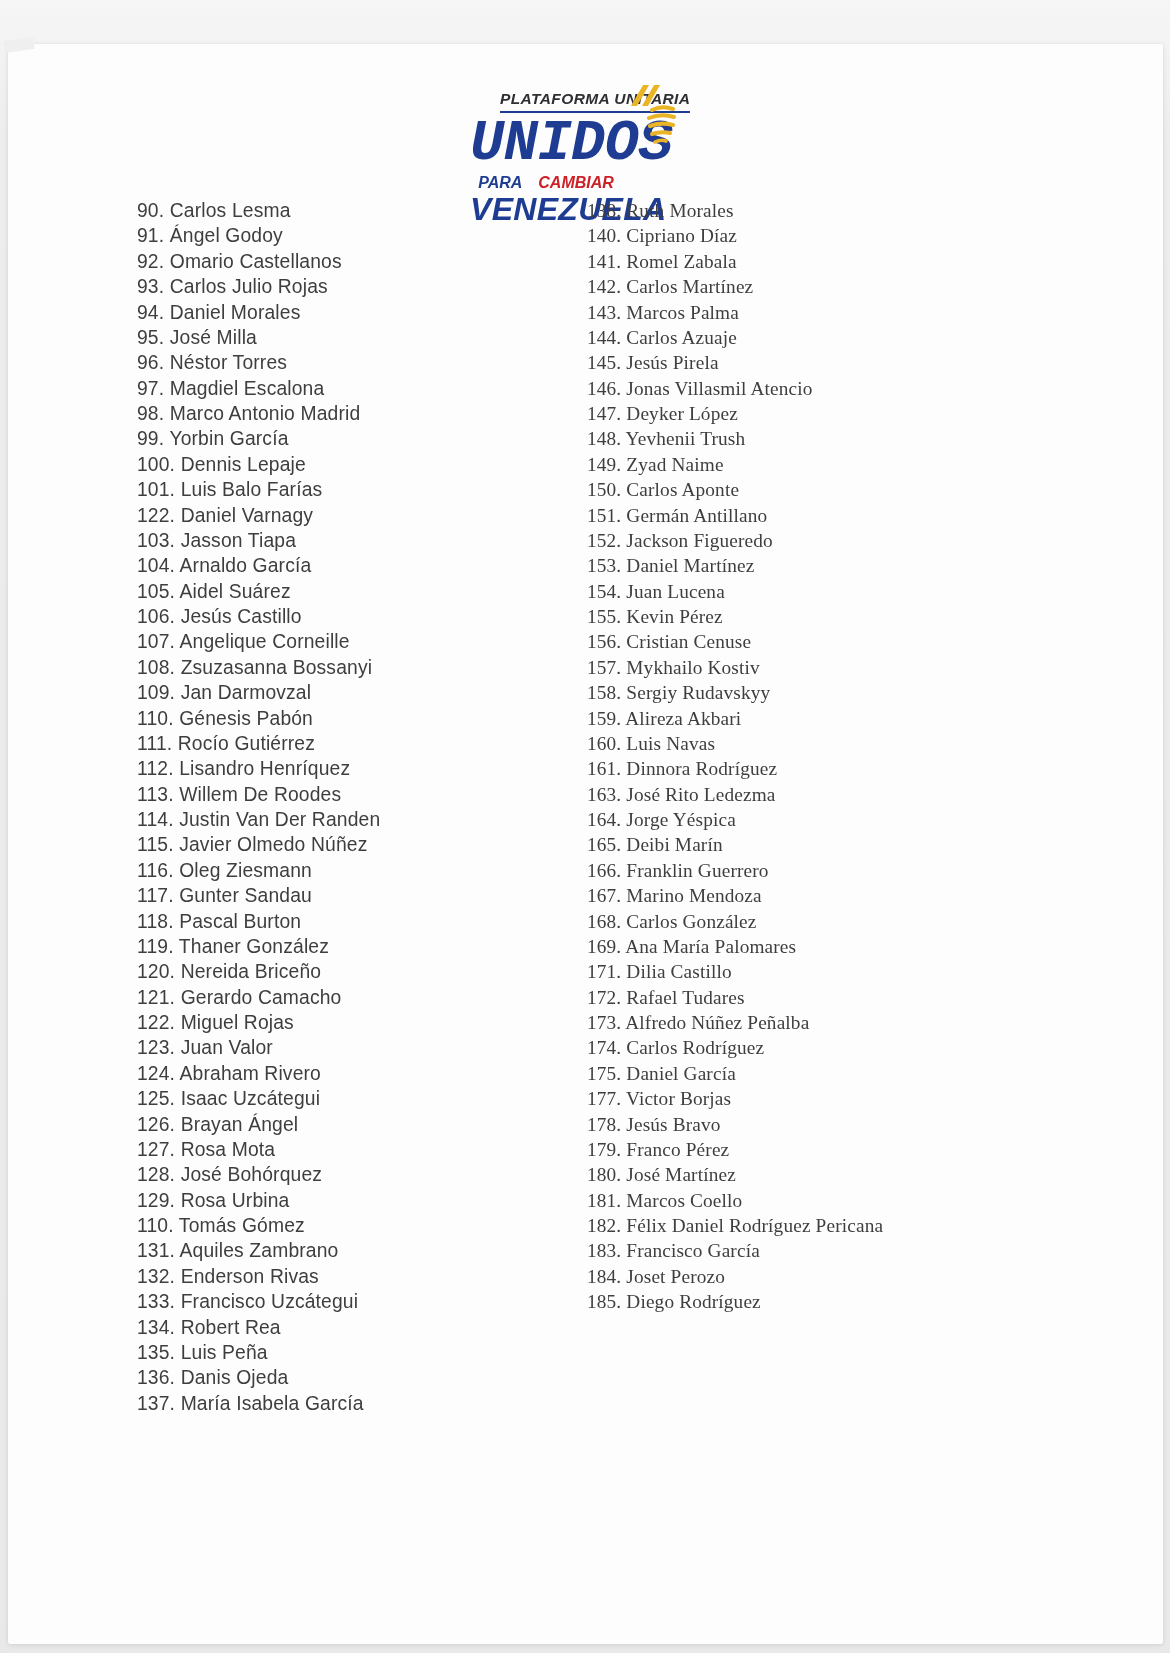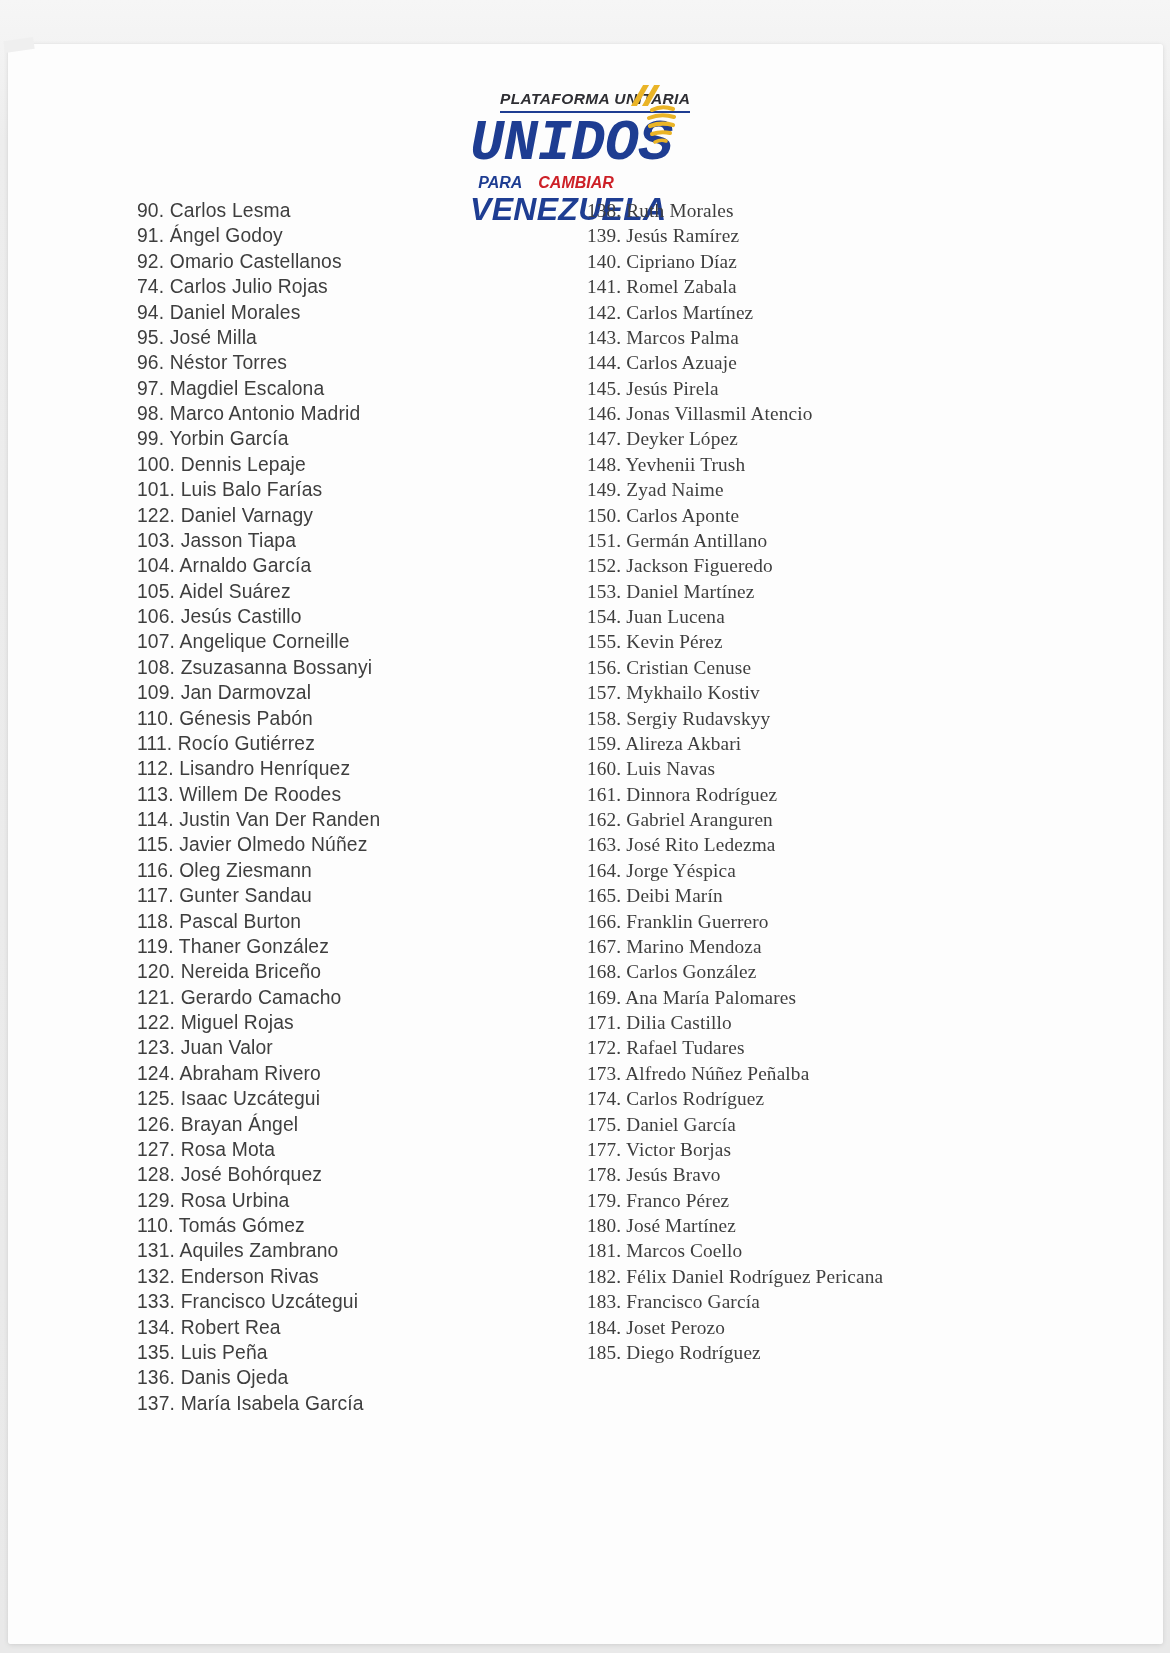"139. Jesús Ramírez" li { html: <li>139. Jesús Ramírez</li> -> none }
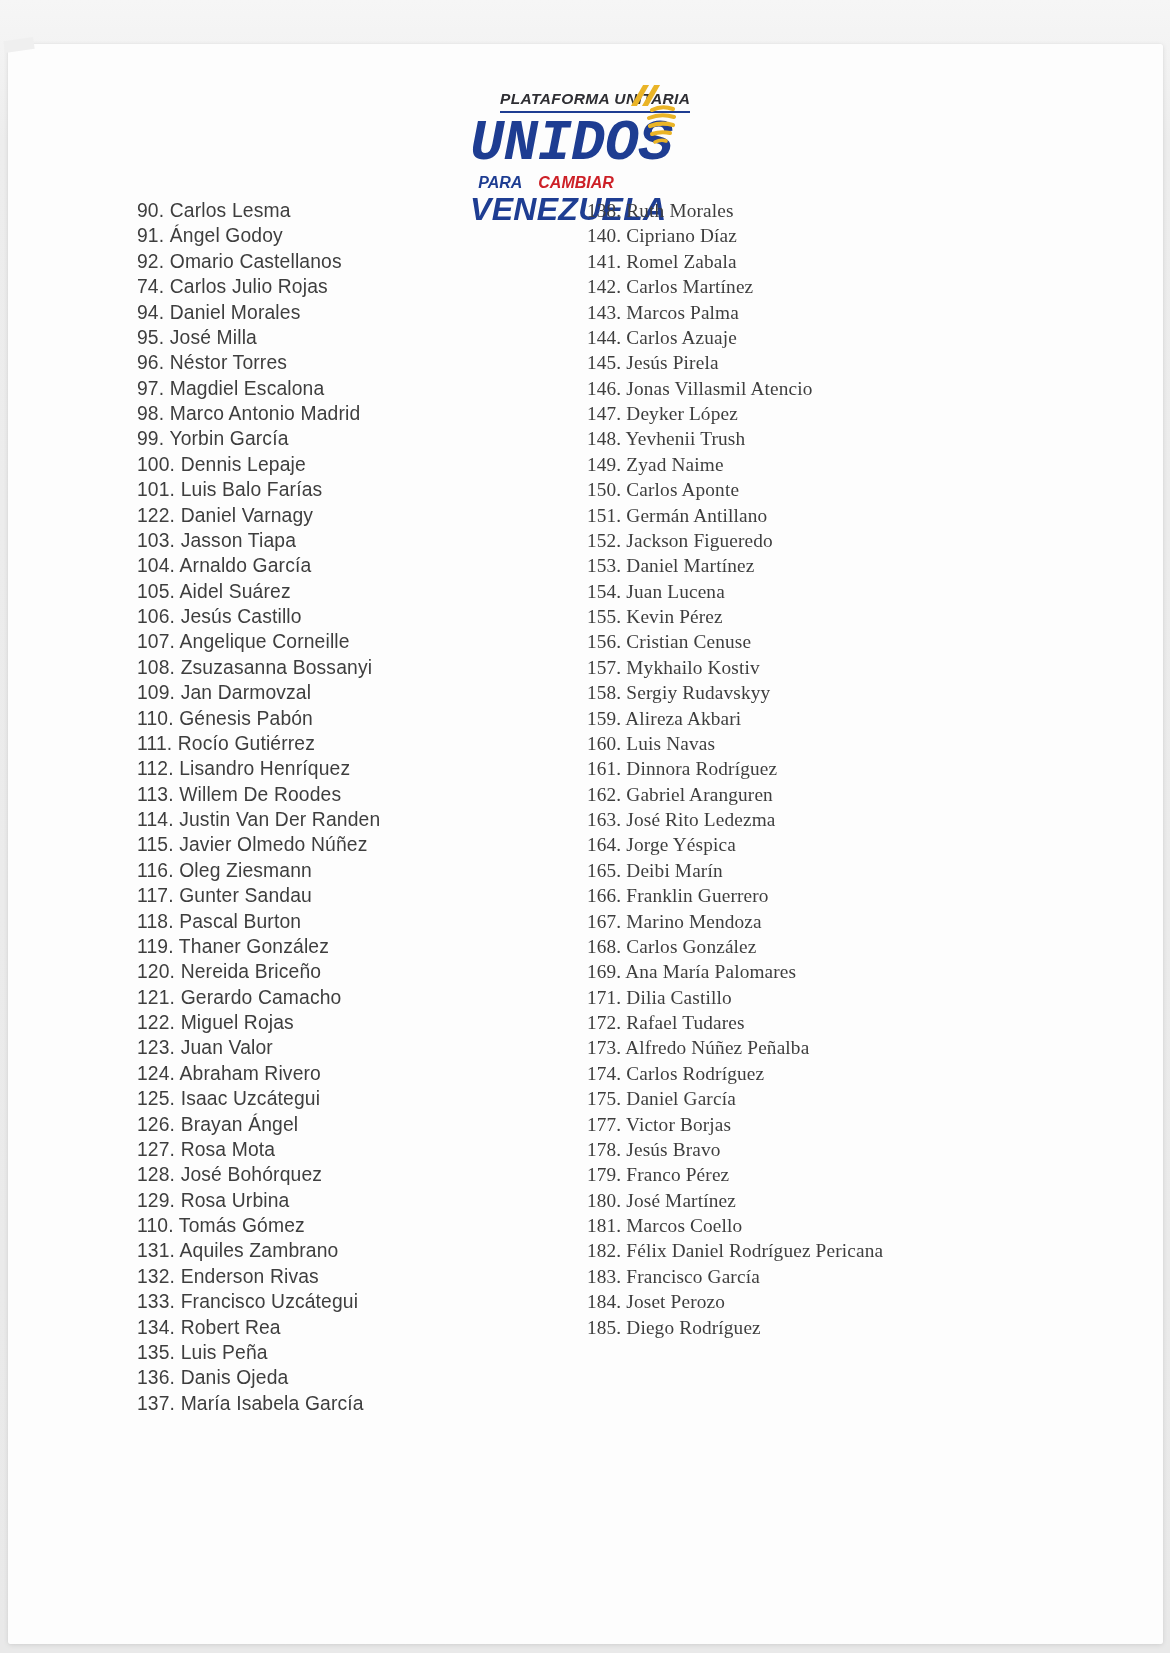"74. Carlos Julio Rojas" li { text: 74 -> 93 }
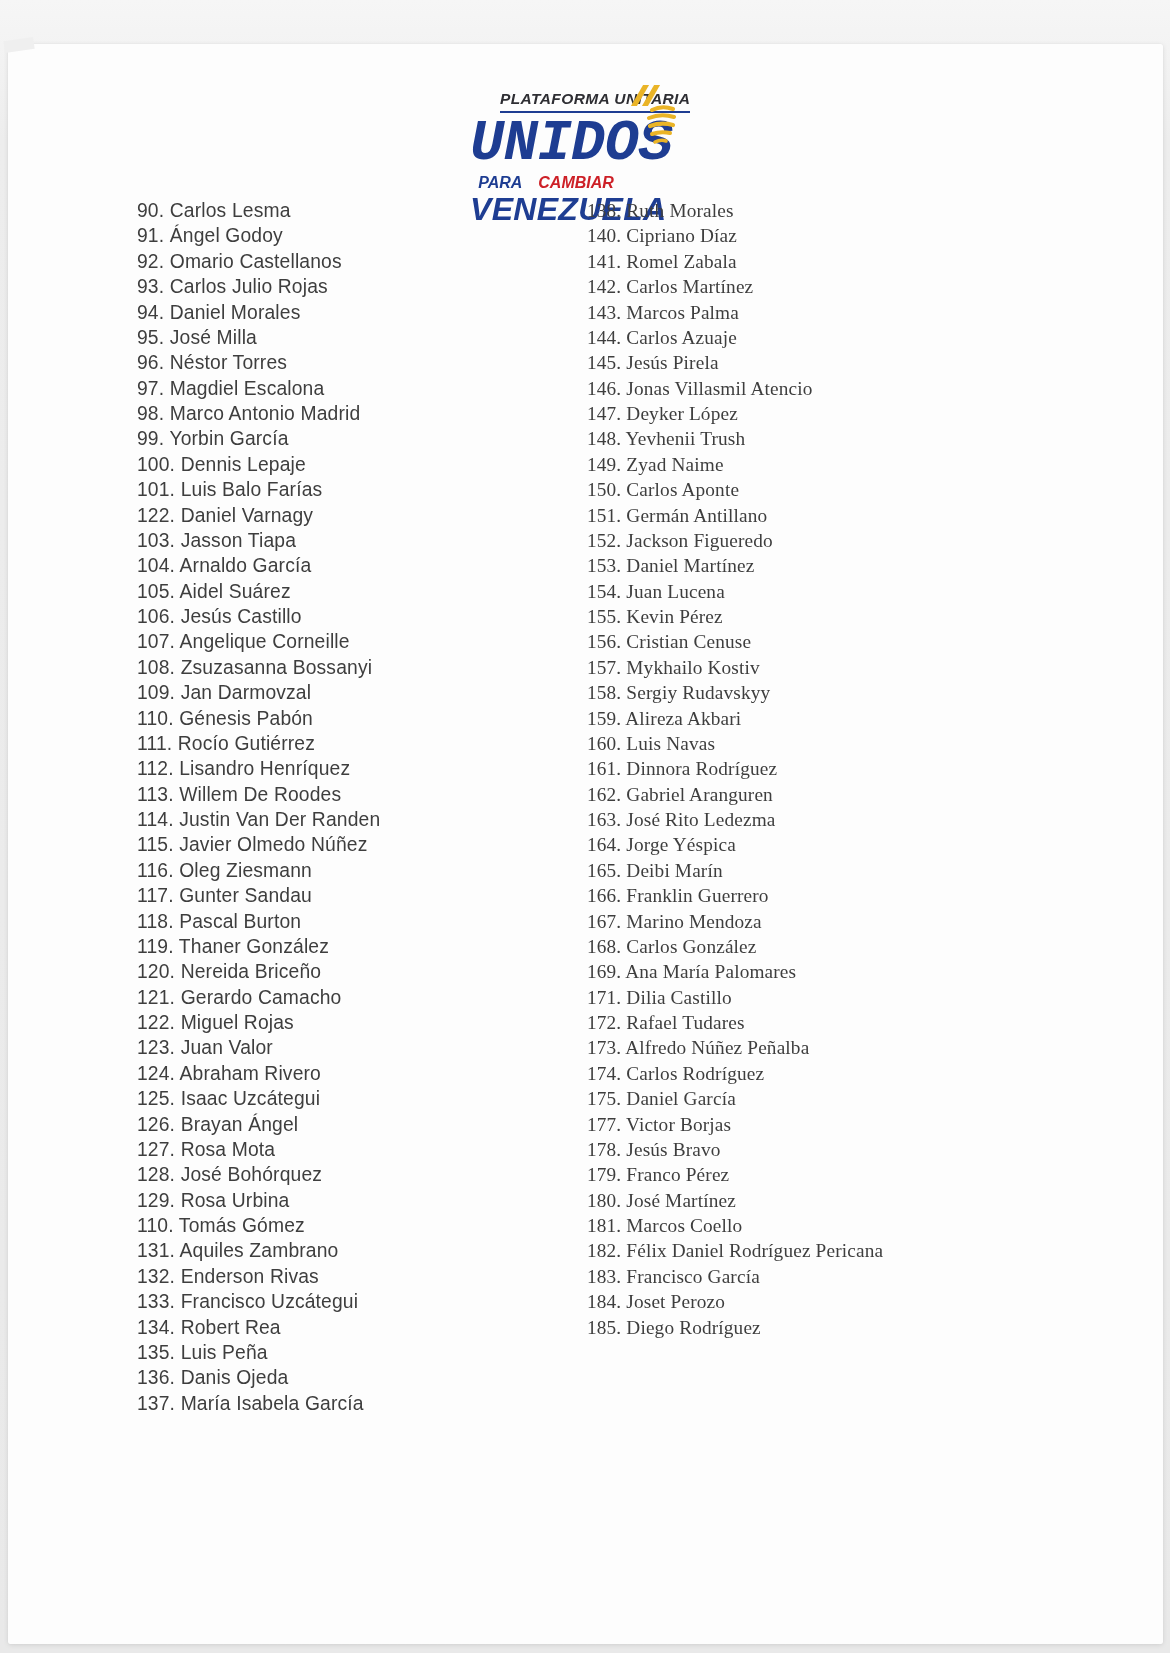"162. Gabriel Aranguren" li { html: <li>162. Gabriel Aranguren</li> -> none }
